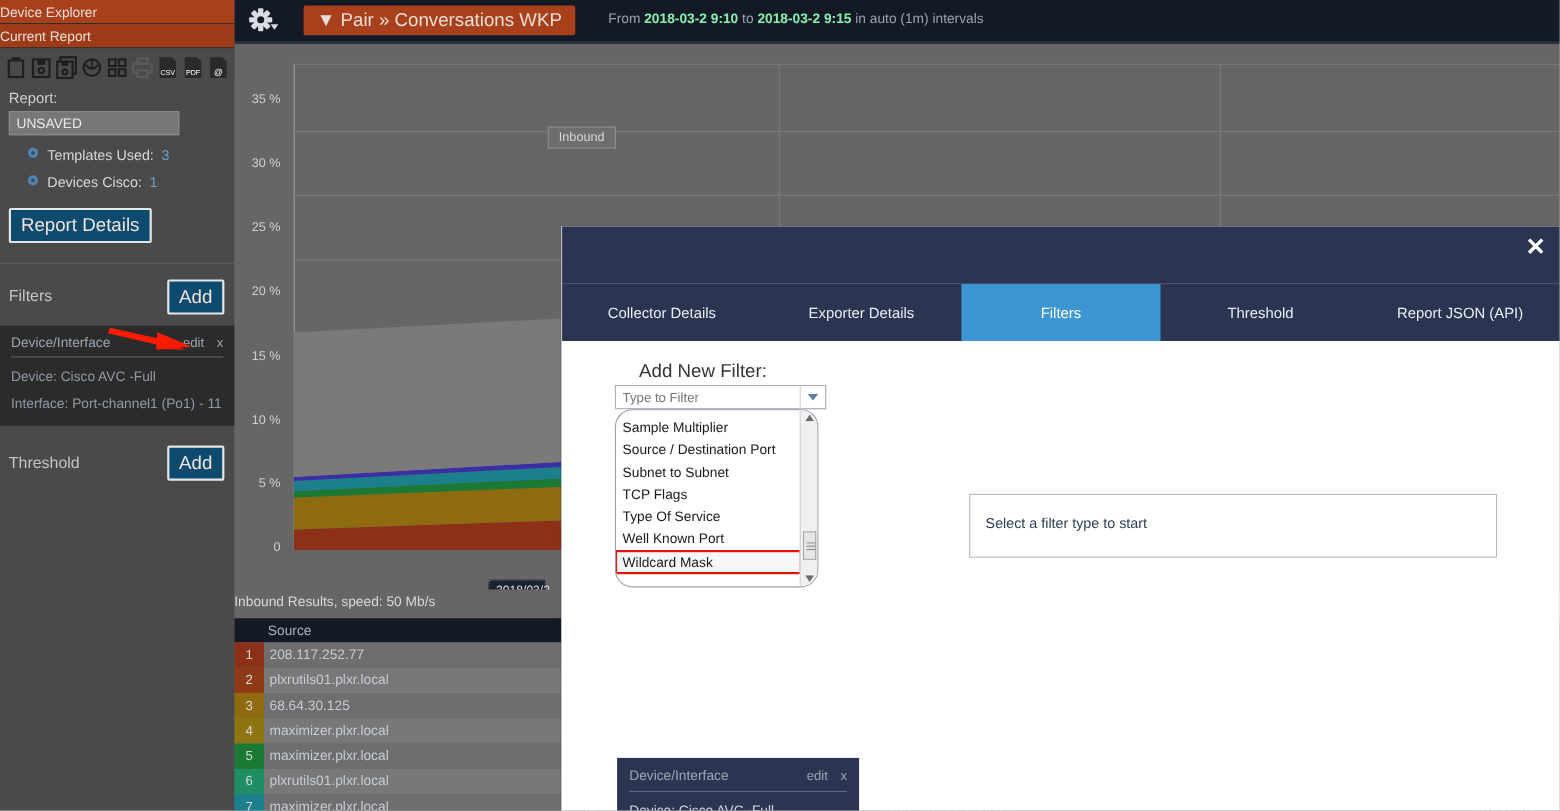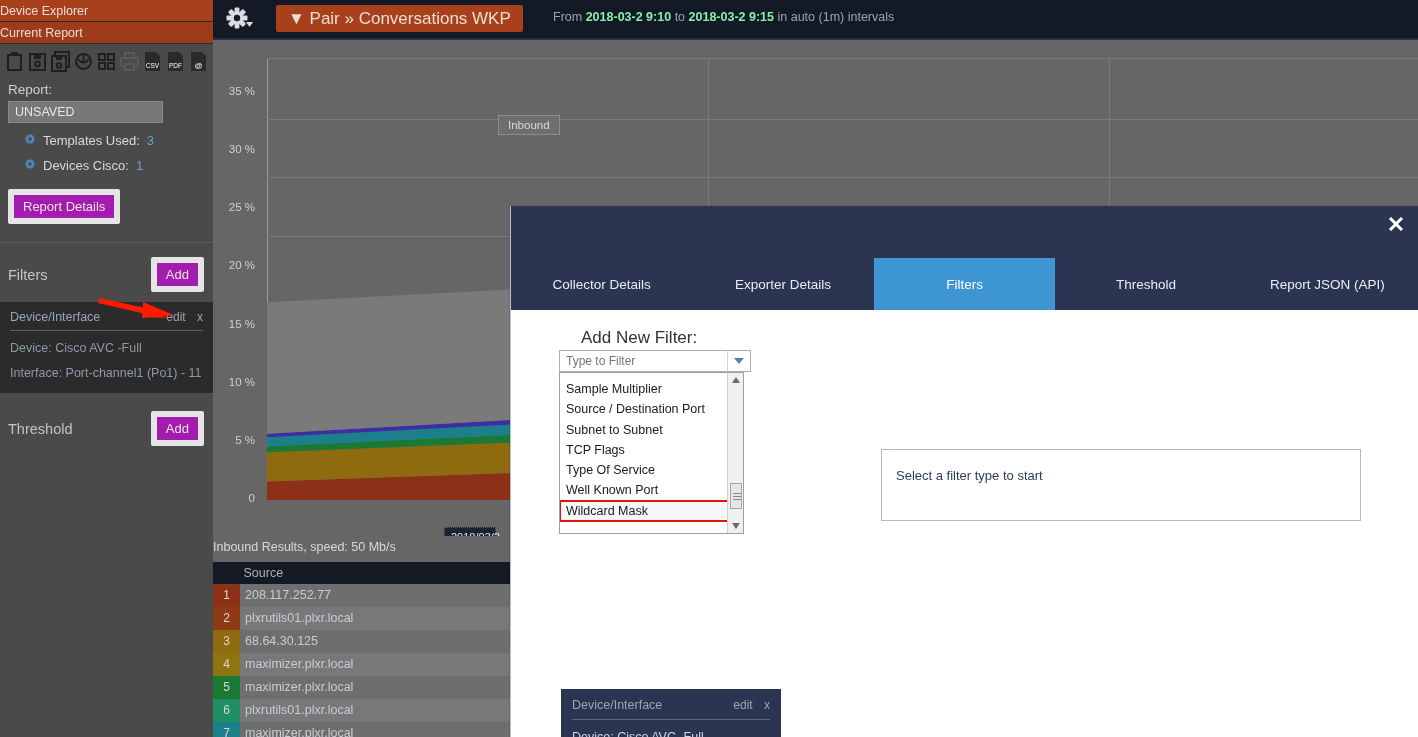"Report Details" .btn-orange { background: #a21caf -> #0c4a6e; border: 6px solid #e5e5e5 -> 2px solid #e5e5e5; font-size: 13px -> 17px }
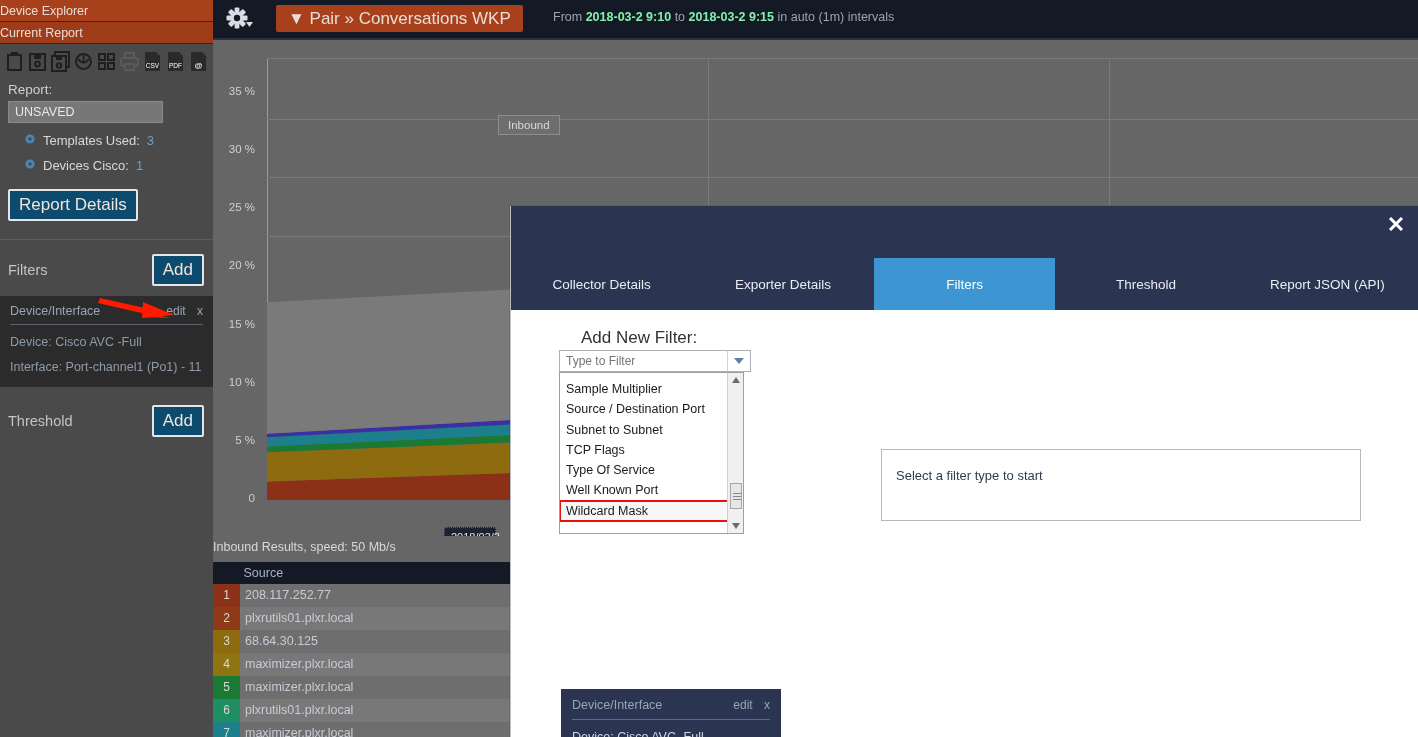"Protocol" div { border-radius: none -> 16px }
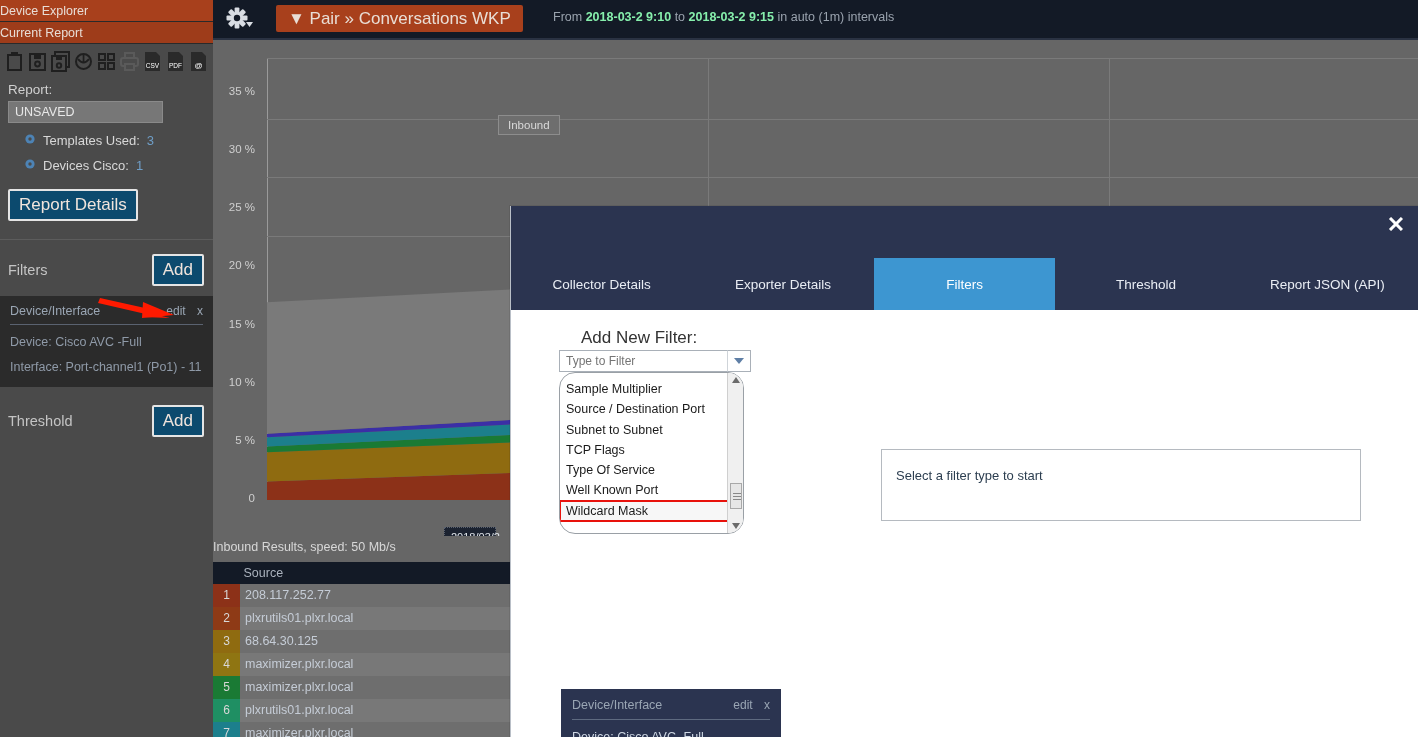"Select a filter type to" #right-panel { height: 72px -> 58px }
